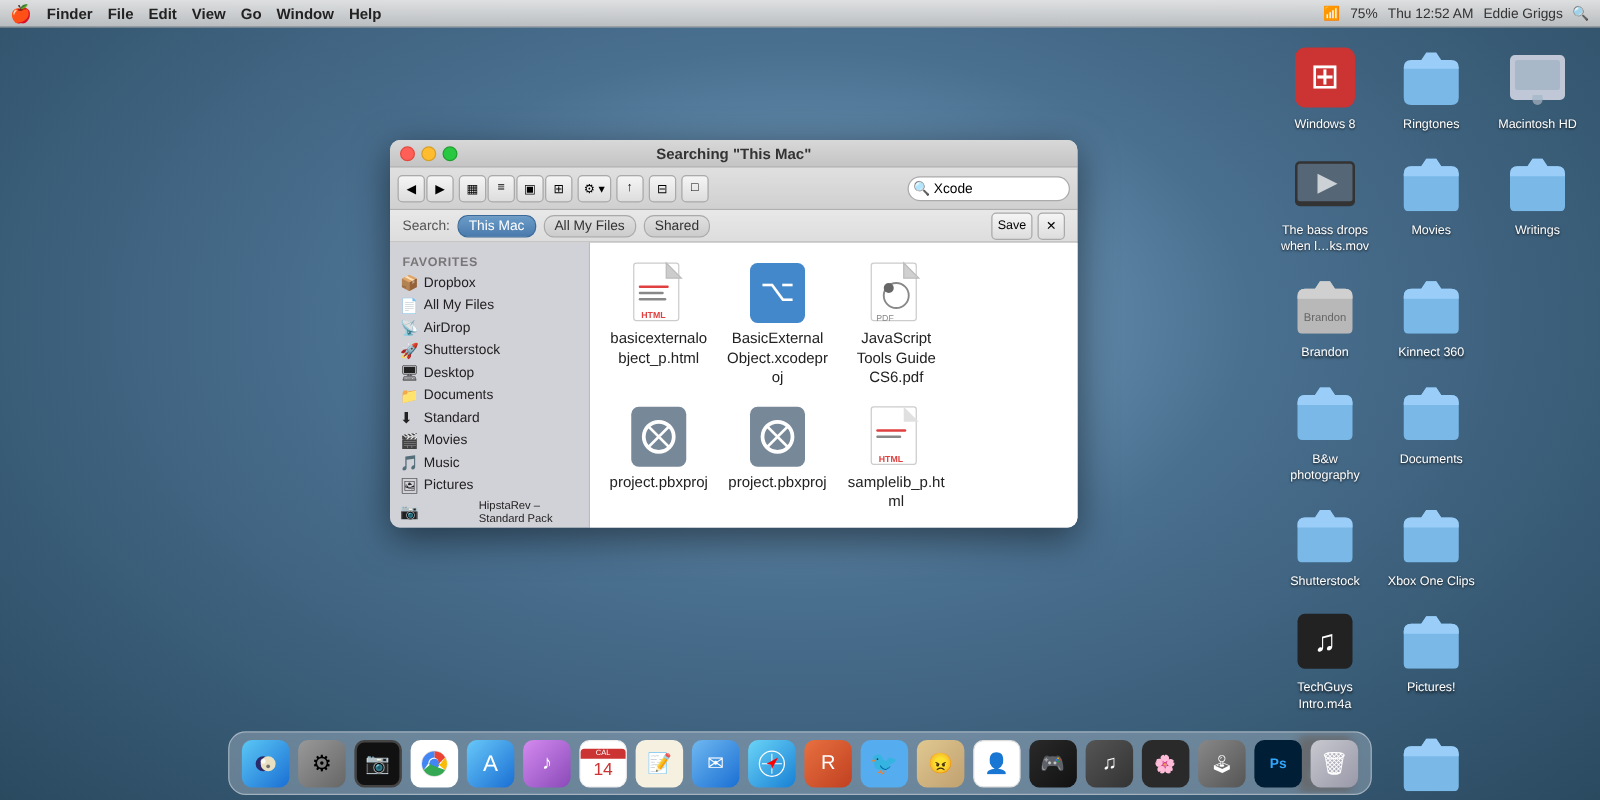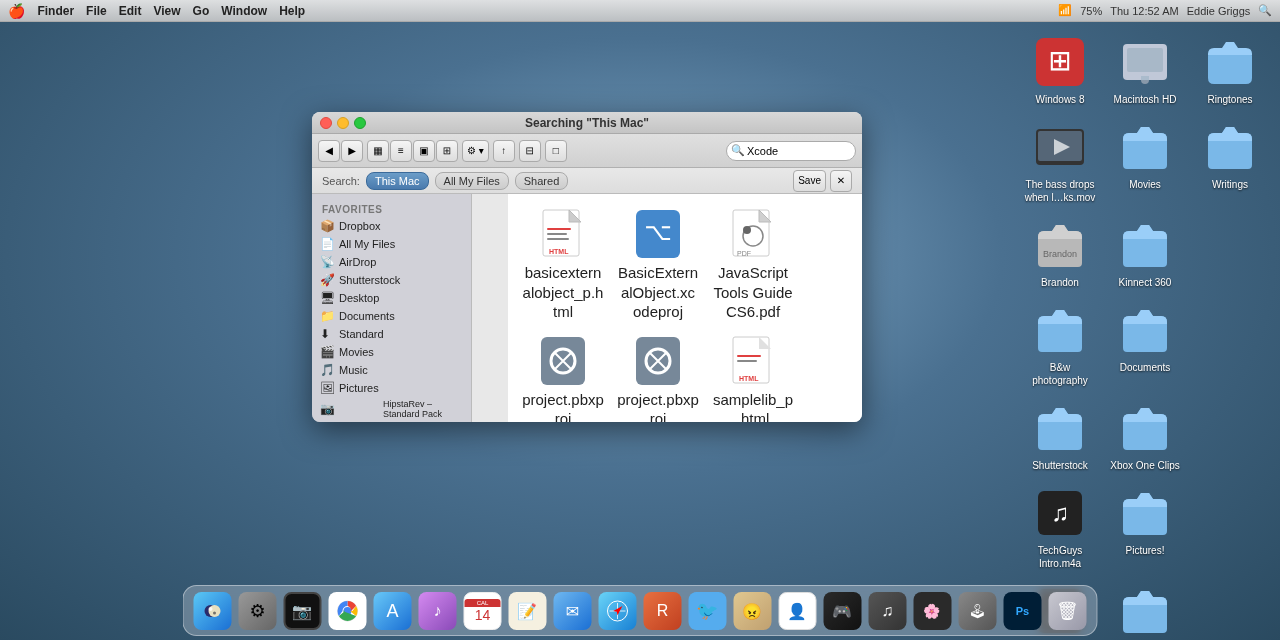"Macintosh HD" div.desktop-icon { order: before "Ringtones" -> after "Ringtones" }
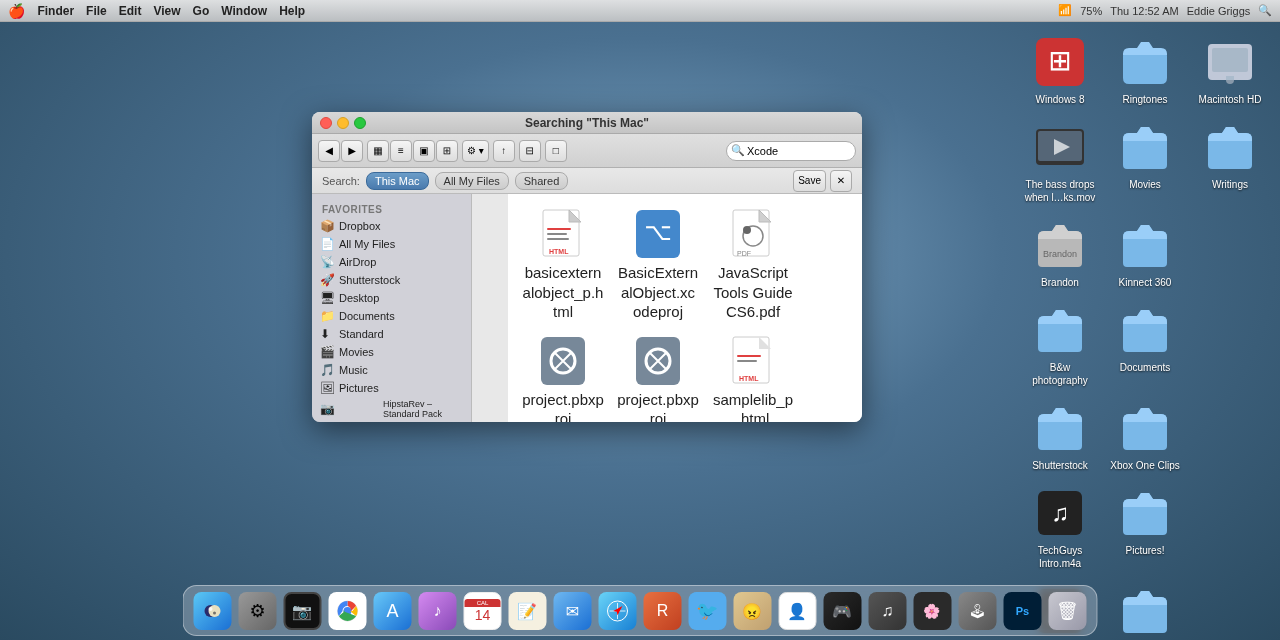"FAVORITES" .finder-body { gap: 36px -> none }
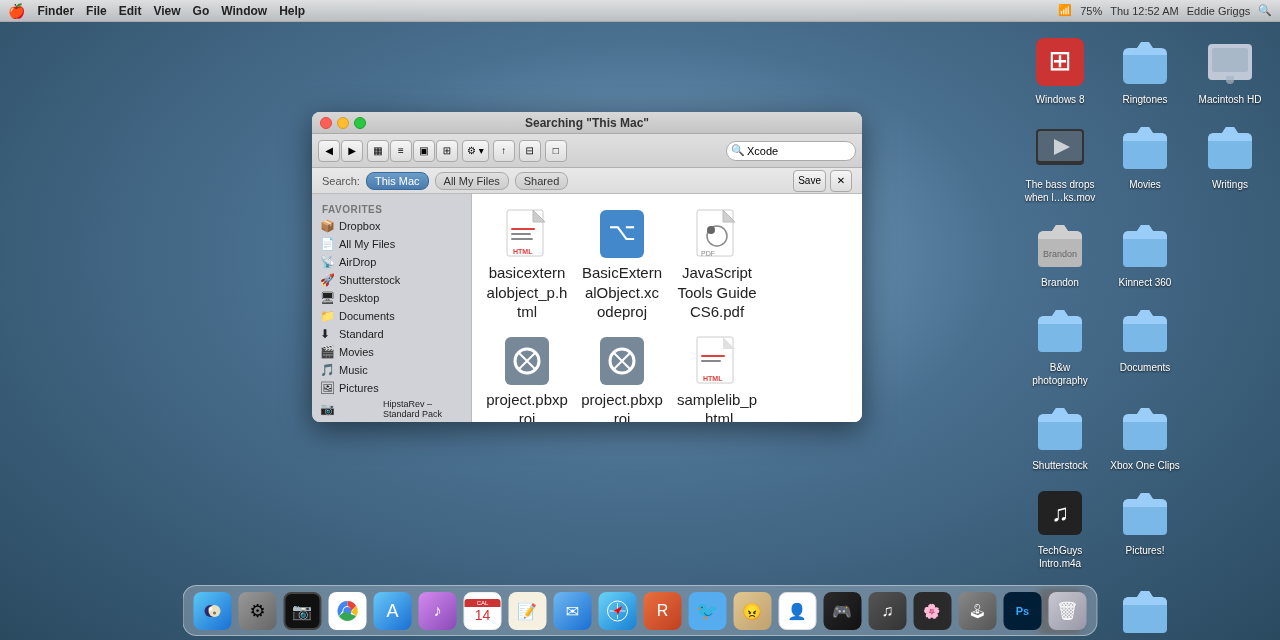"basicexternalobject_p.html" .file-item .fi-label { font-size: 15px -> 12px }
